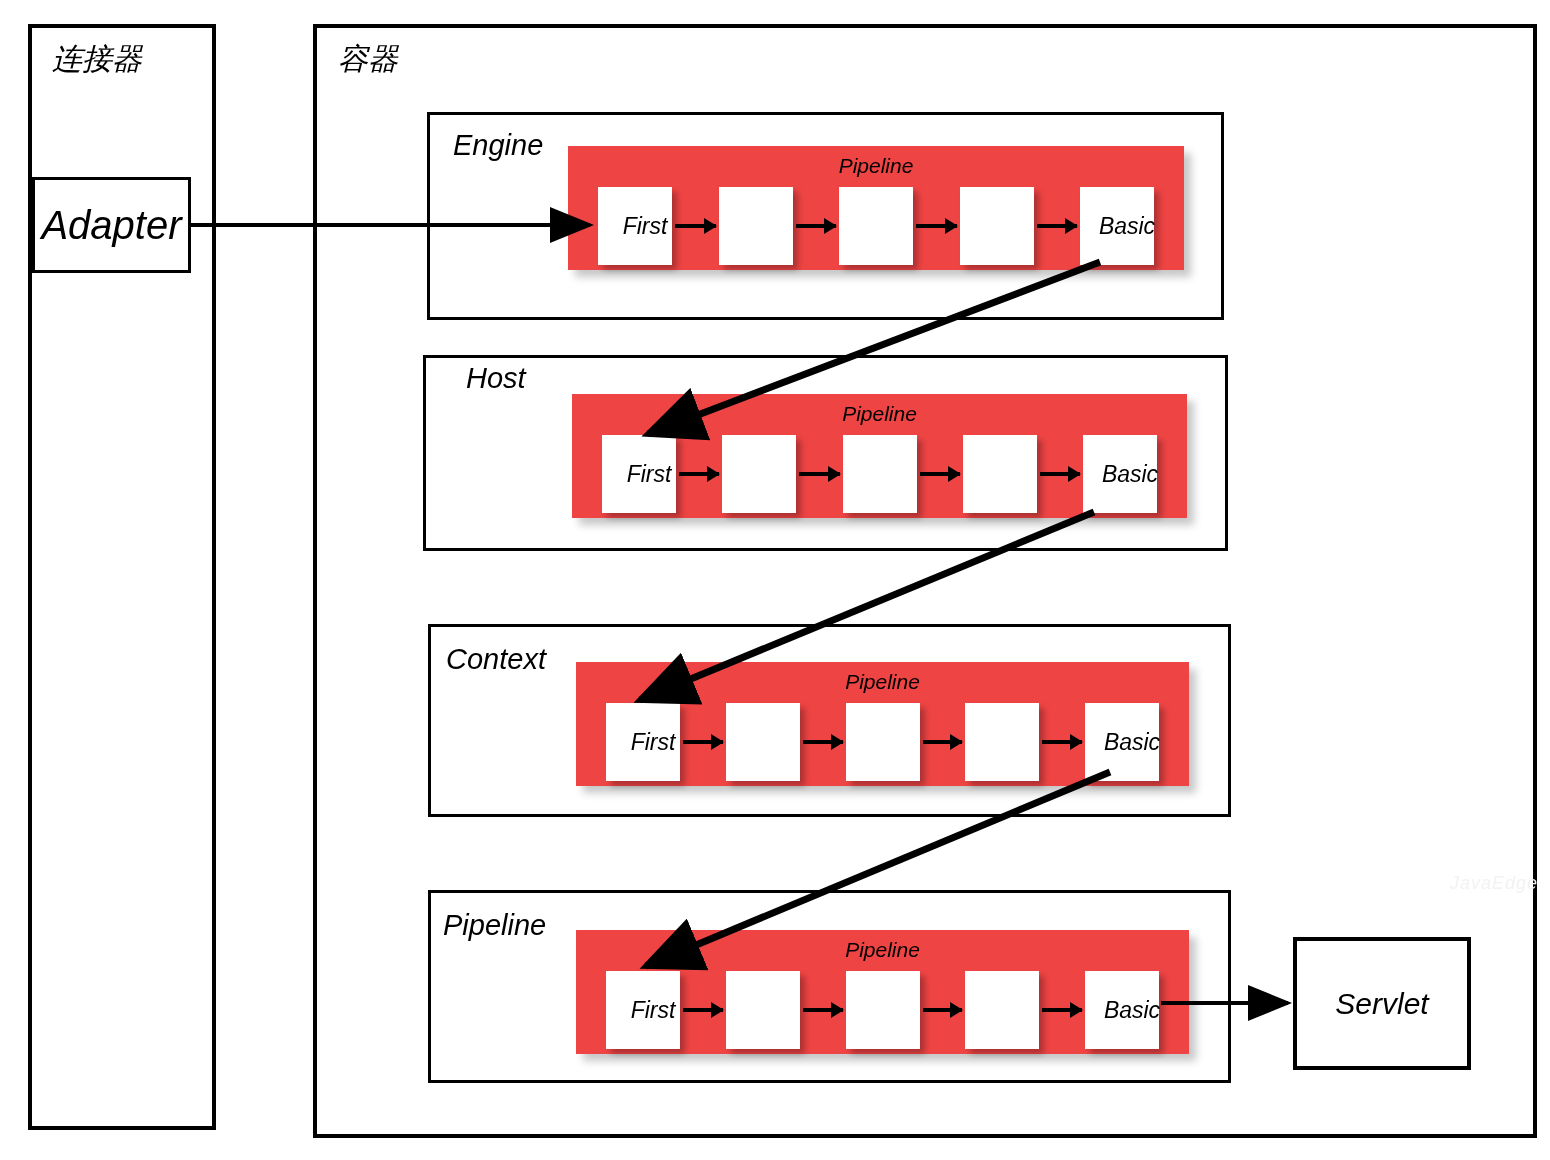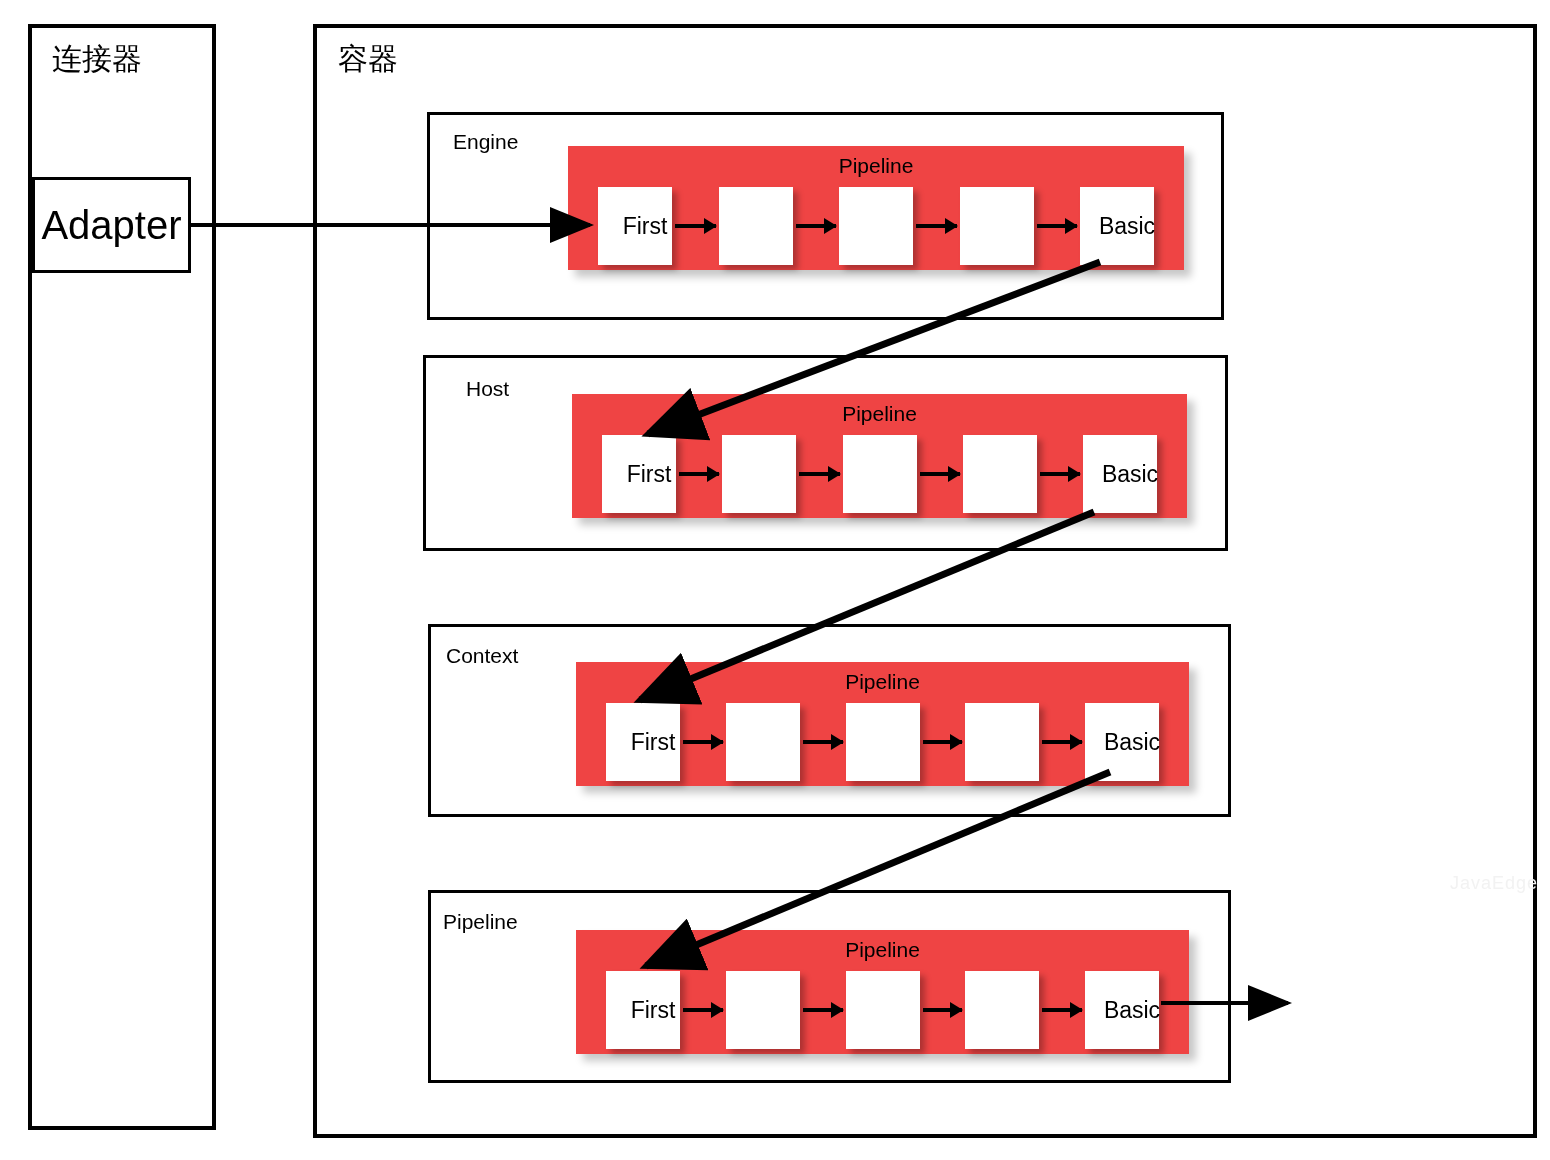"连接器" #canvas { font-style: none -> italic }
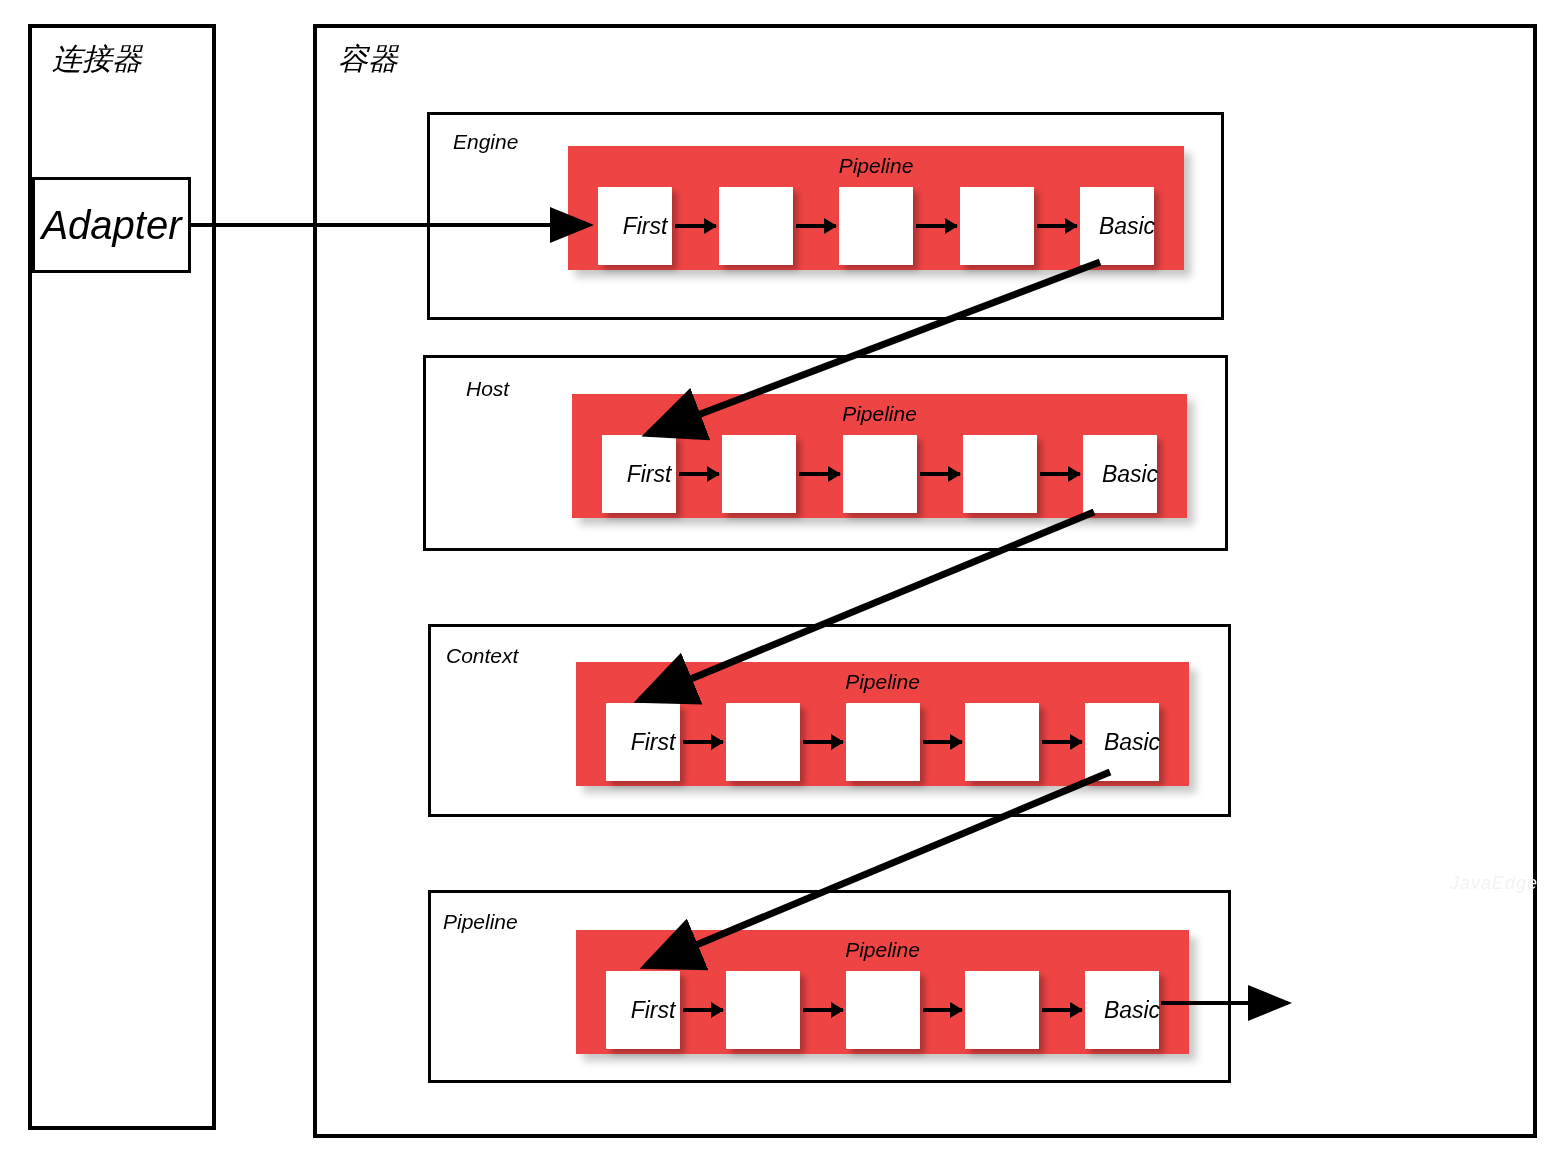"Engine" .level-title { font-size: 21px -> 29px }
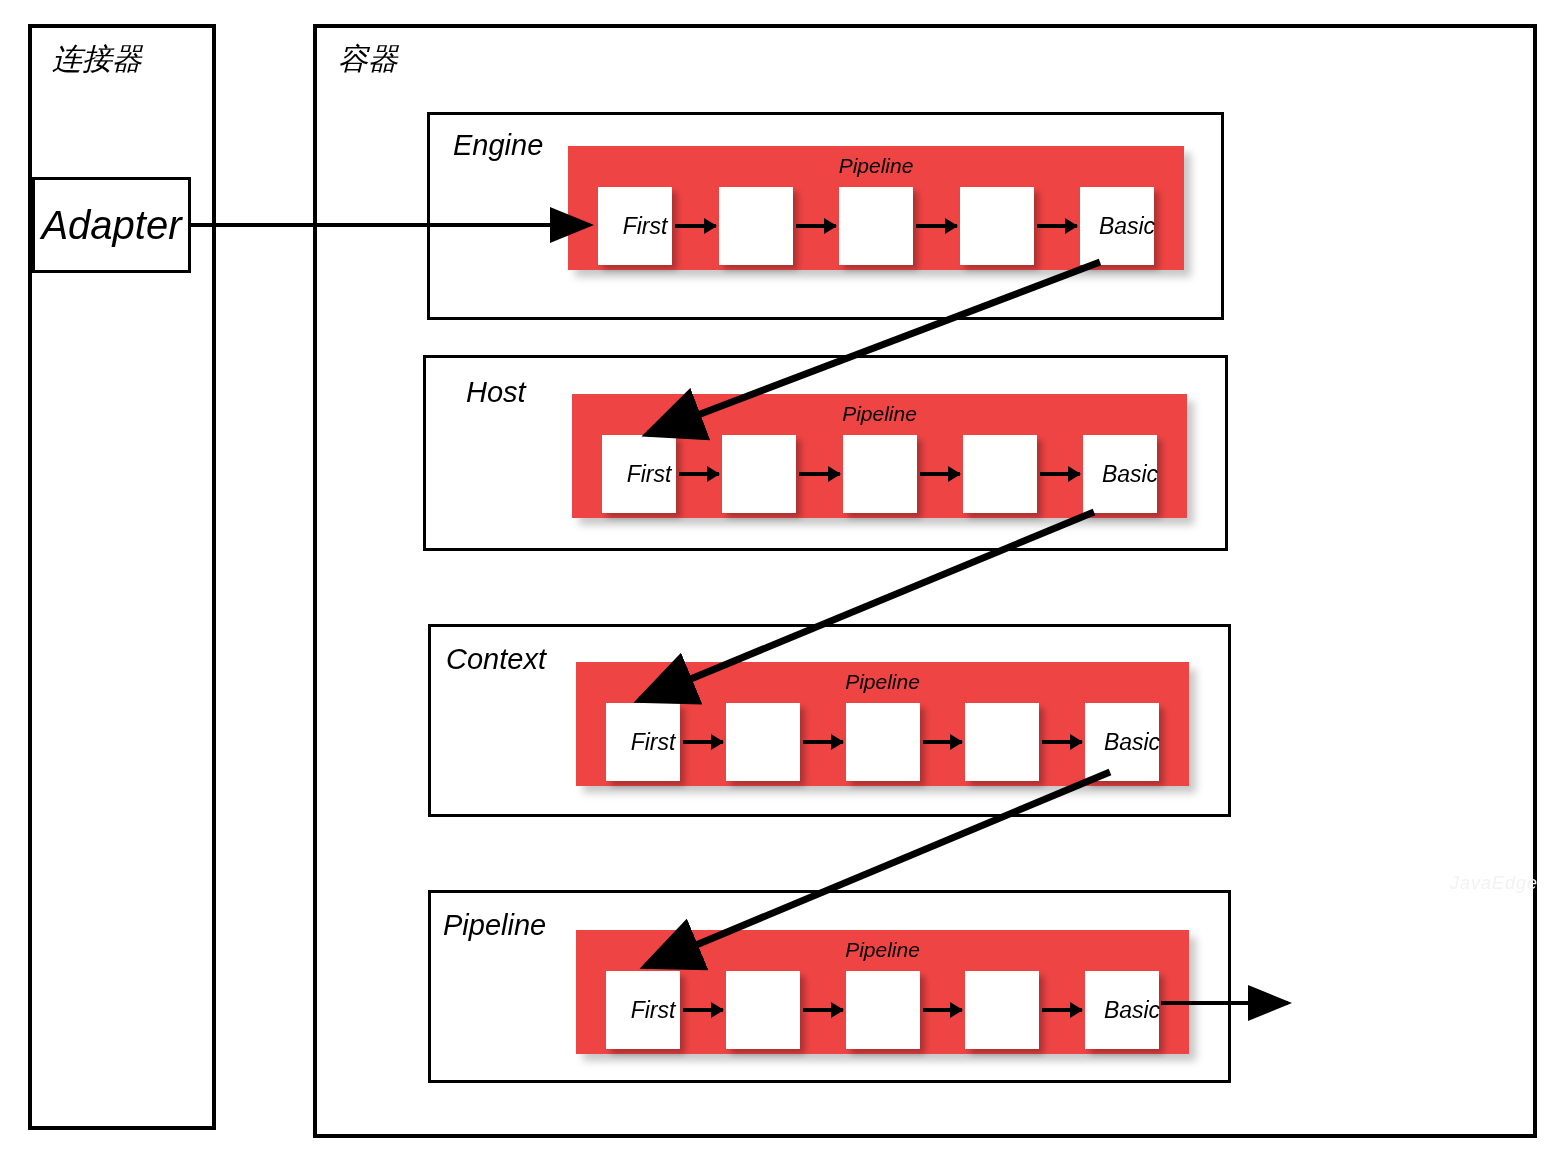"Host" #host-title { top: 378px -> 364px }
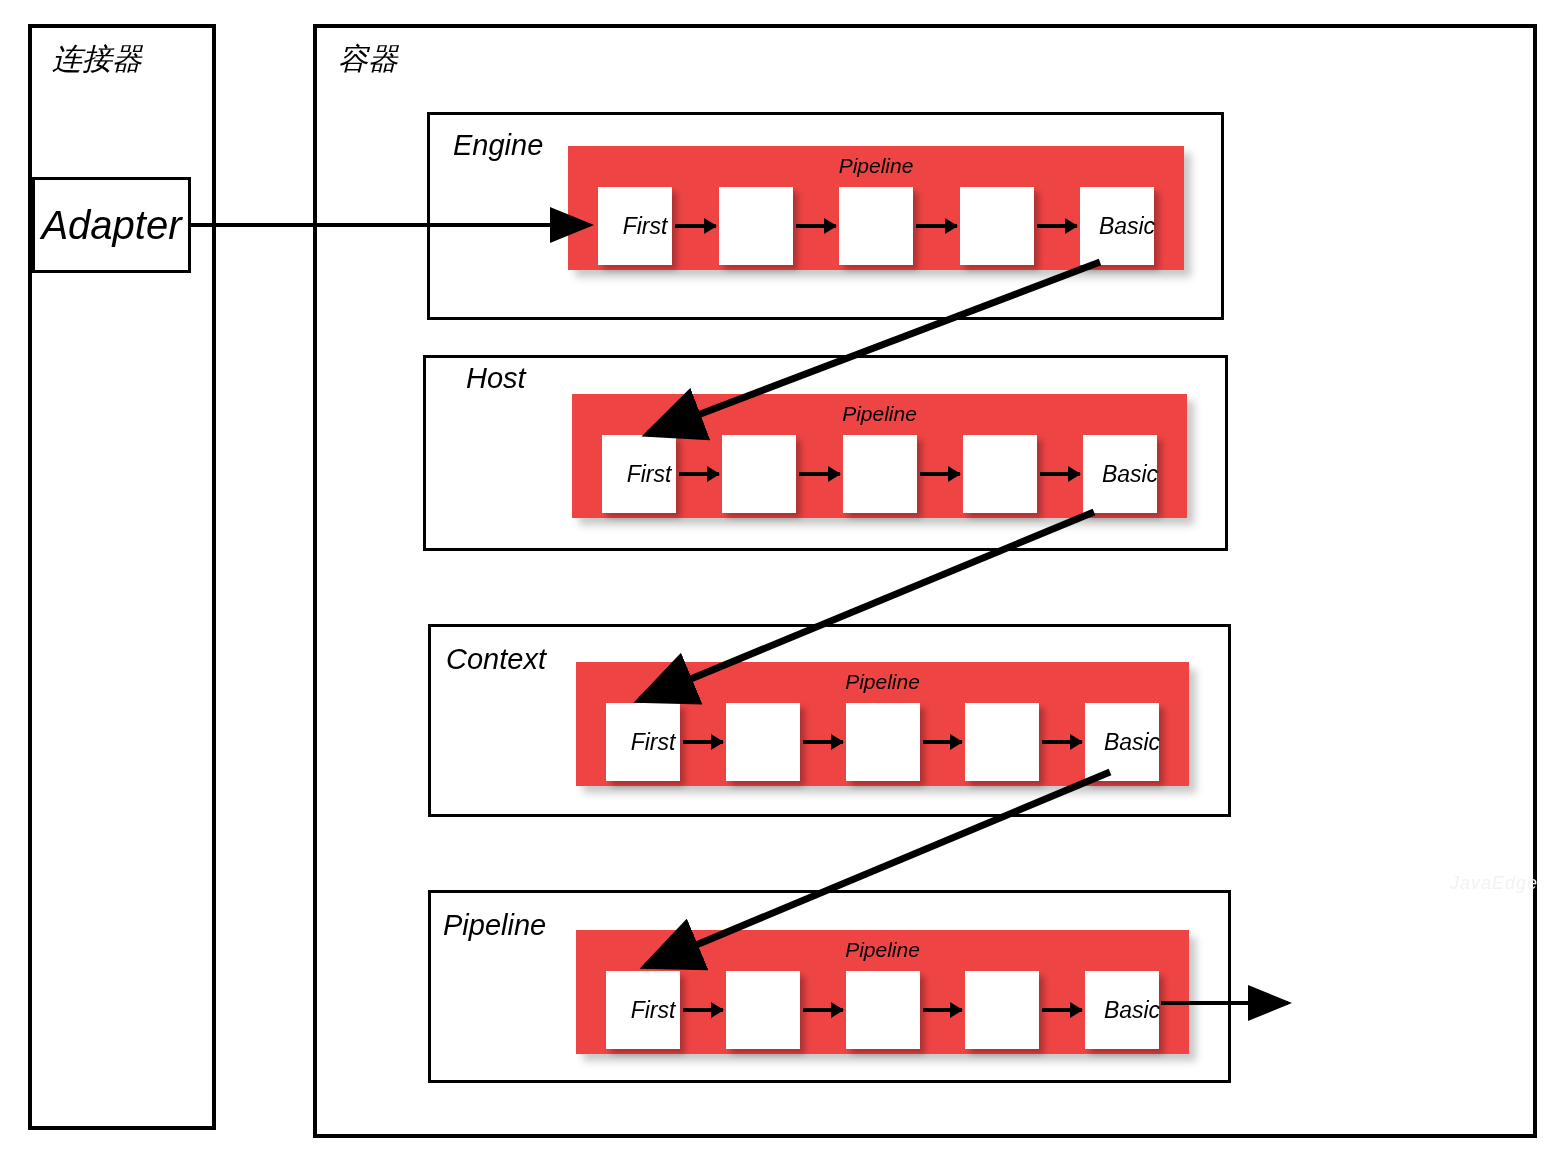"Servlet" div { html: none -> <div> <span>Servlet</span> </div> }
